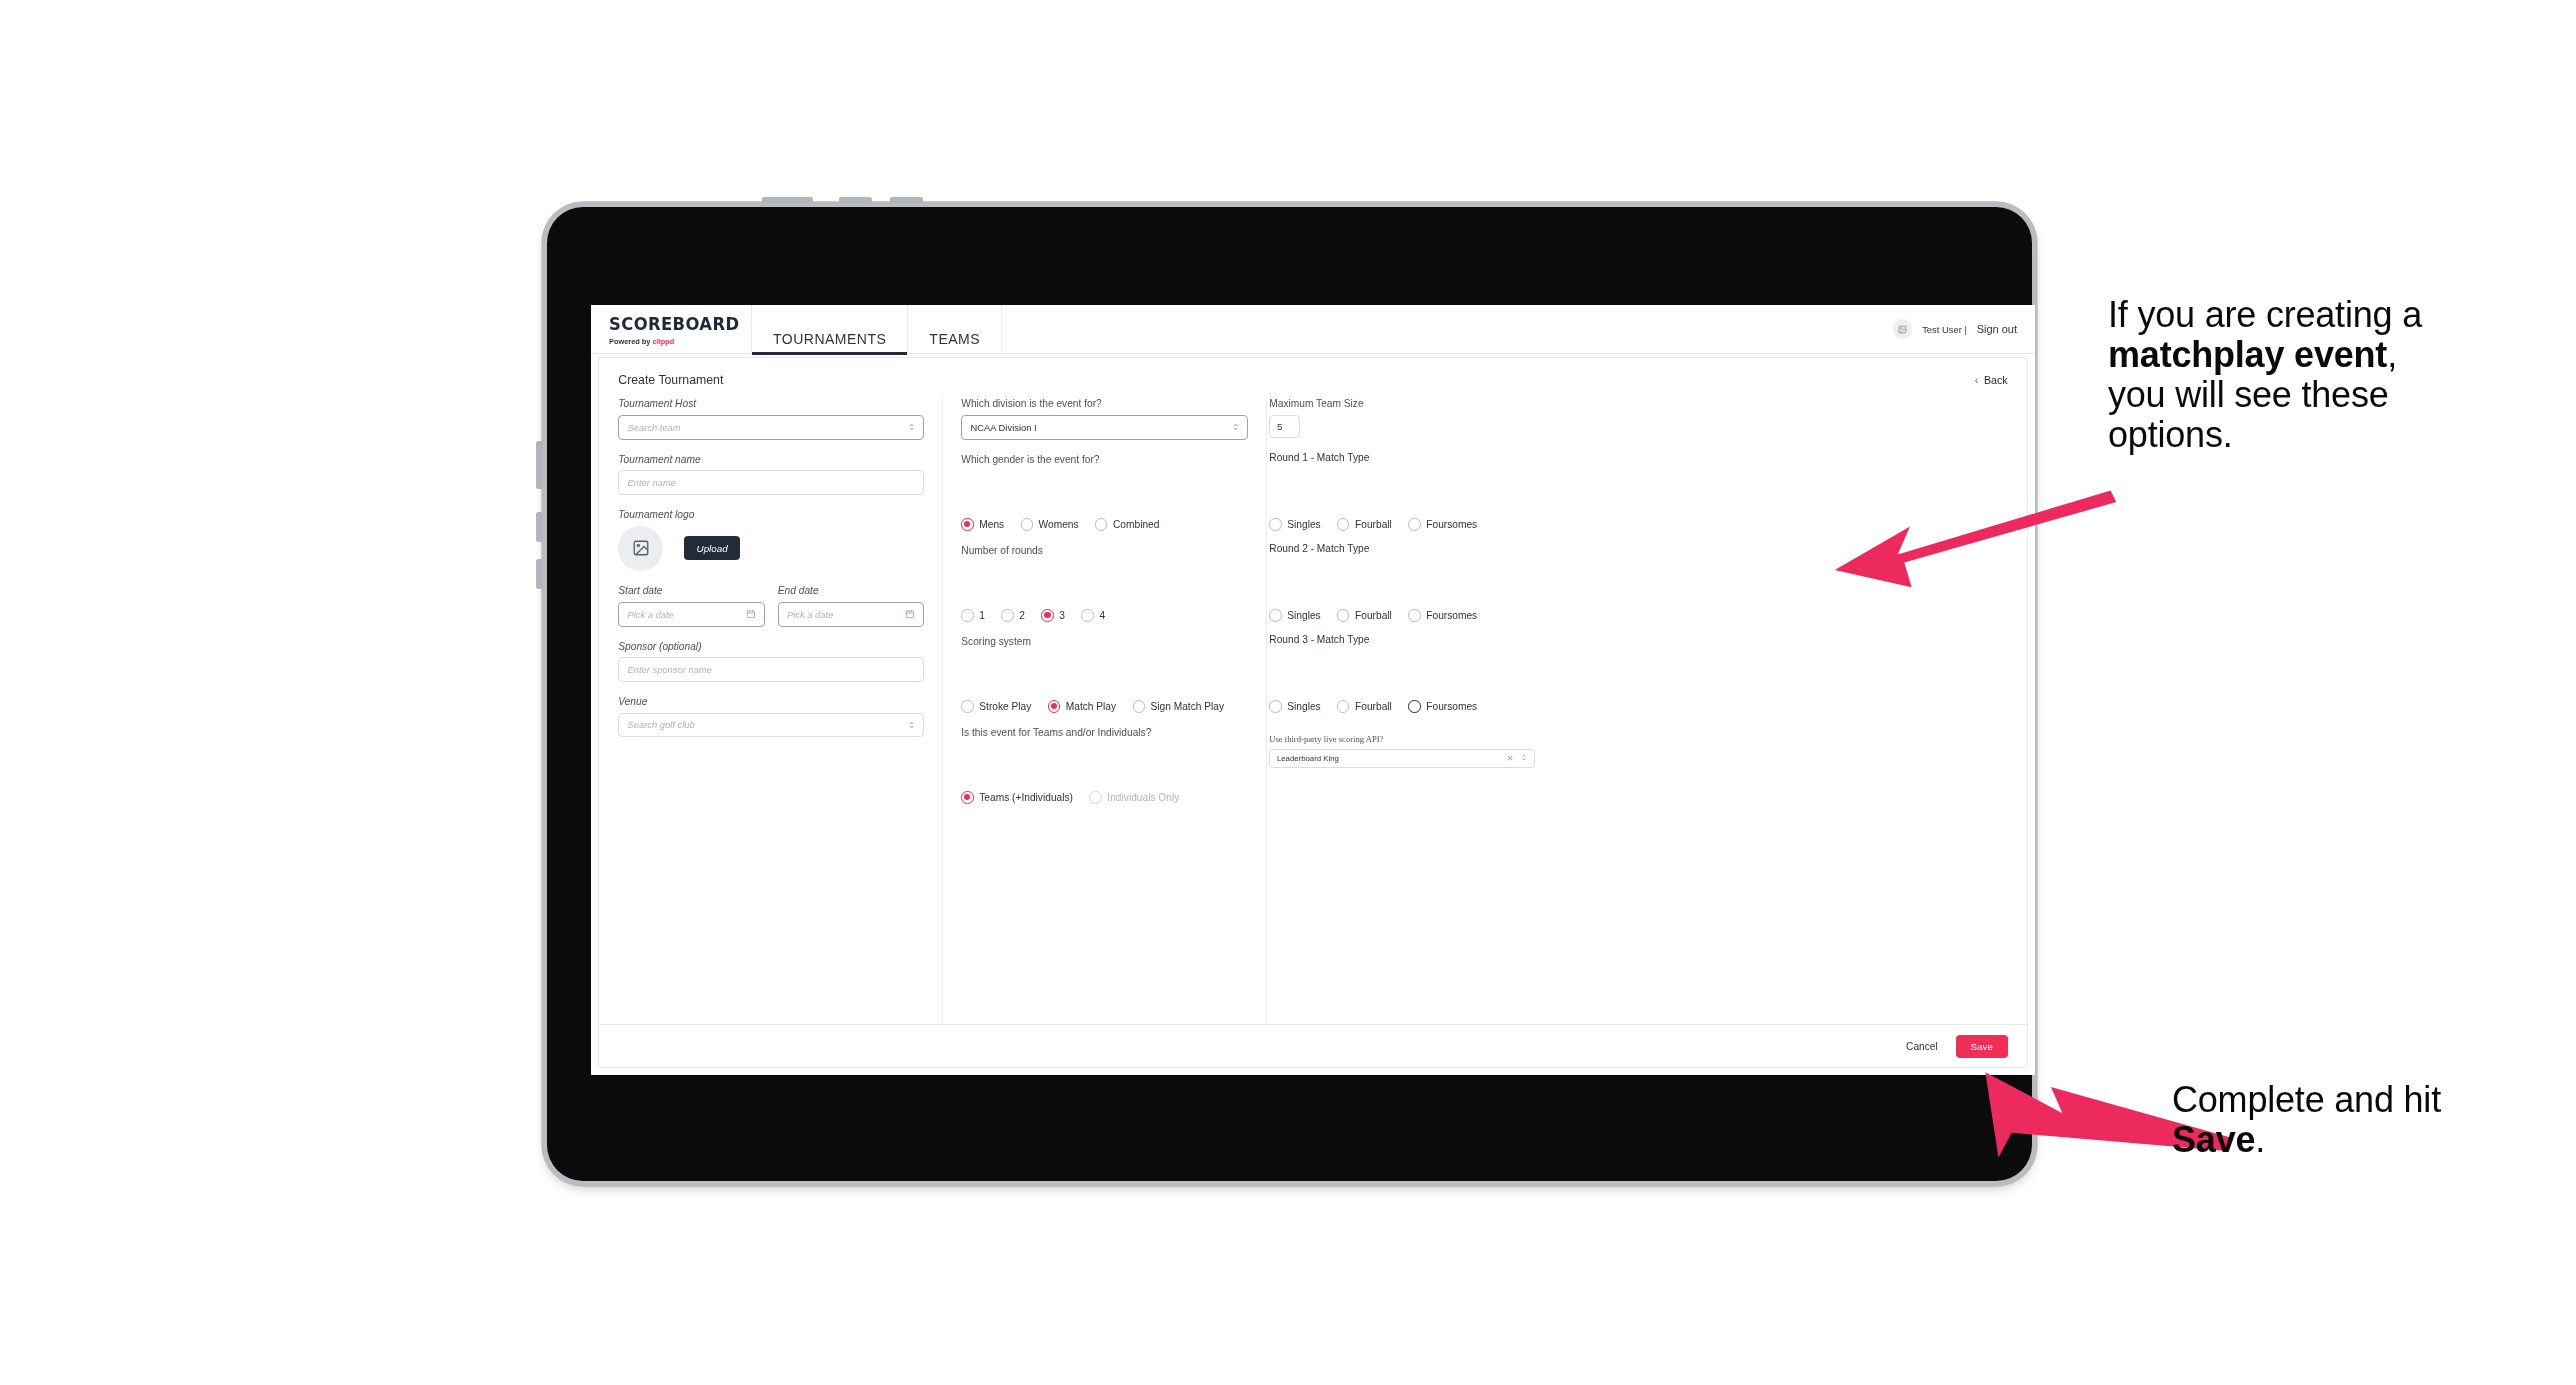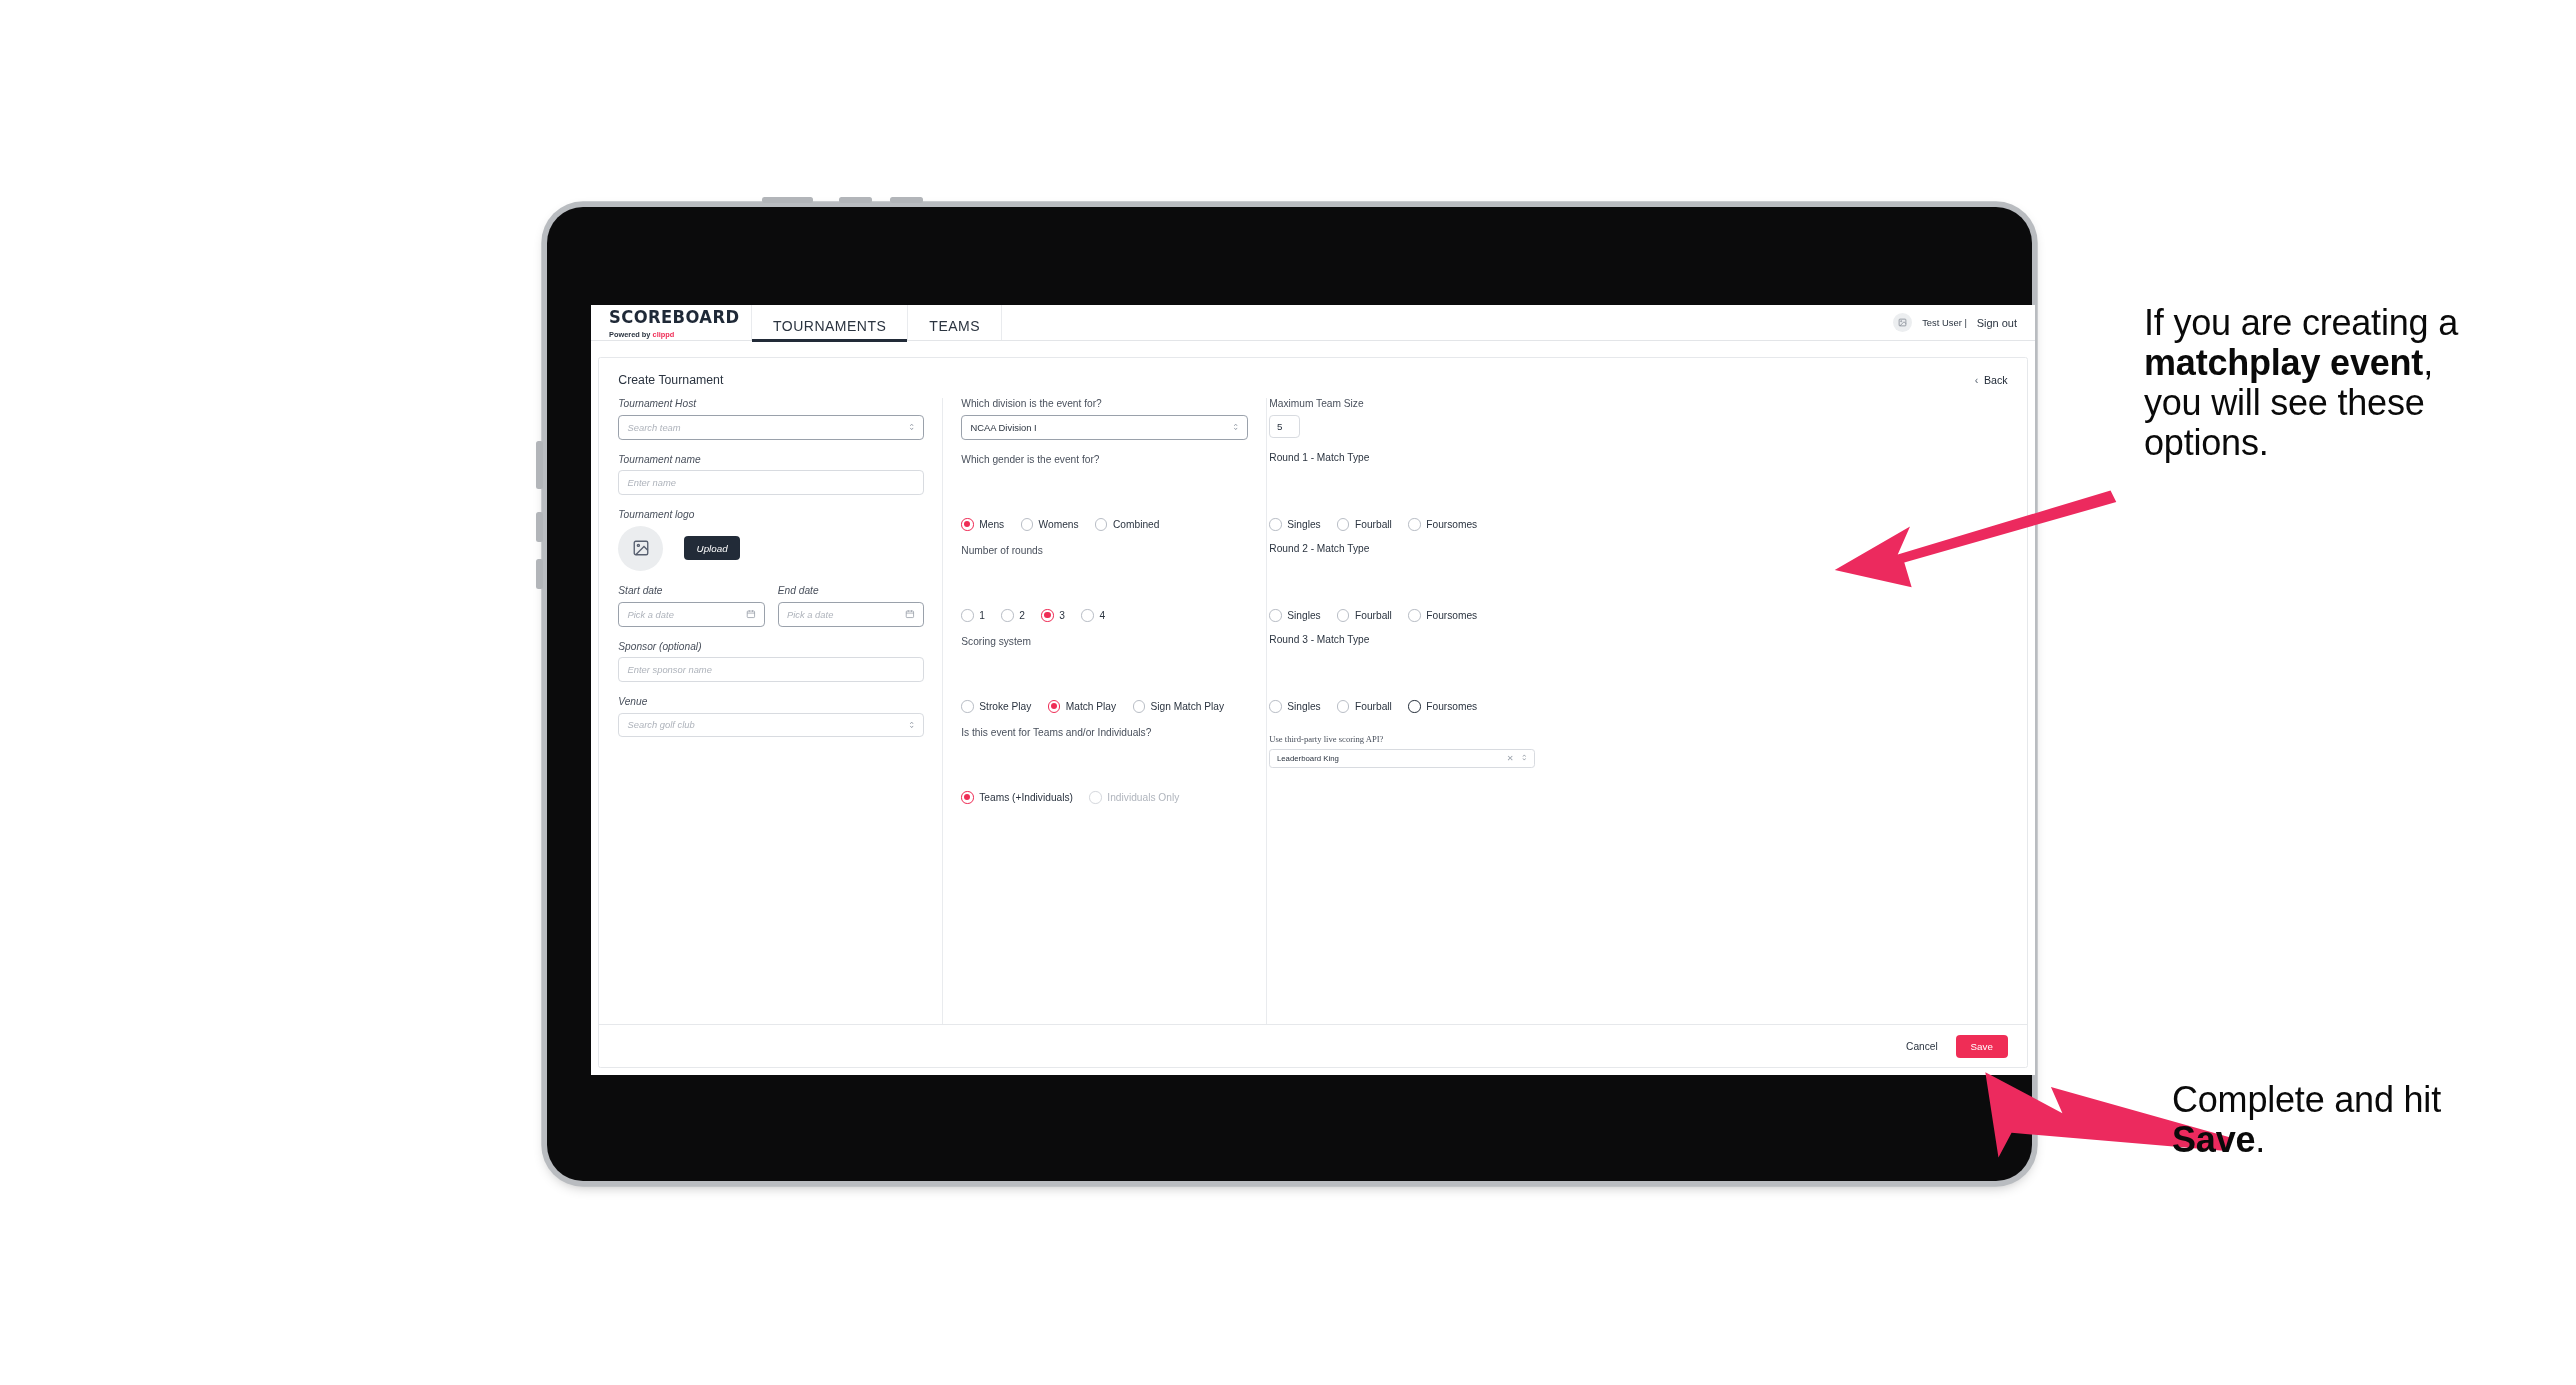"SCOREBOARD" #topnav { height: 36px -> 49px }
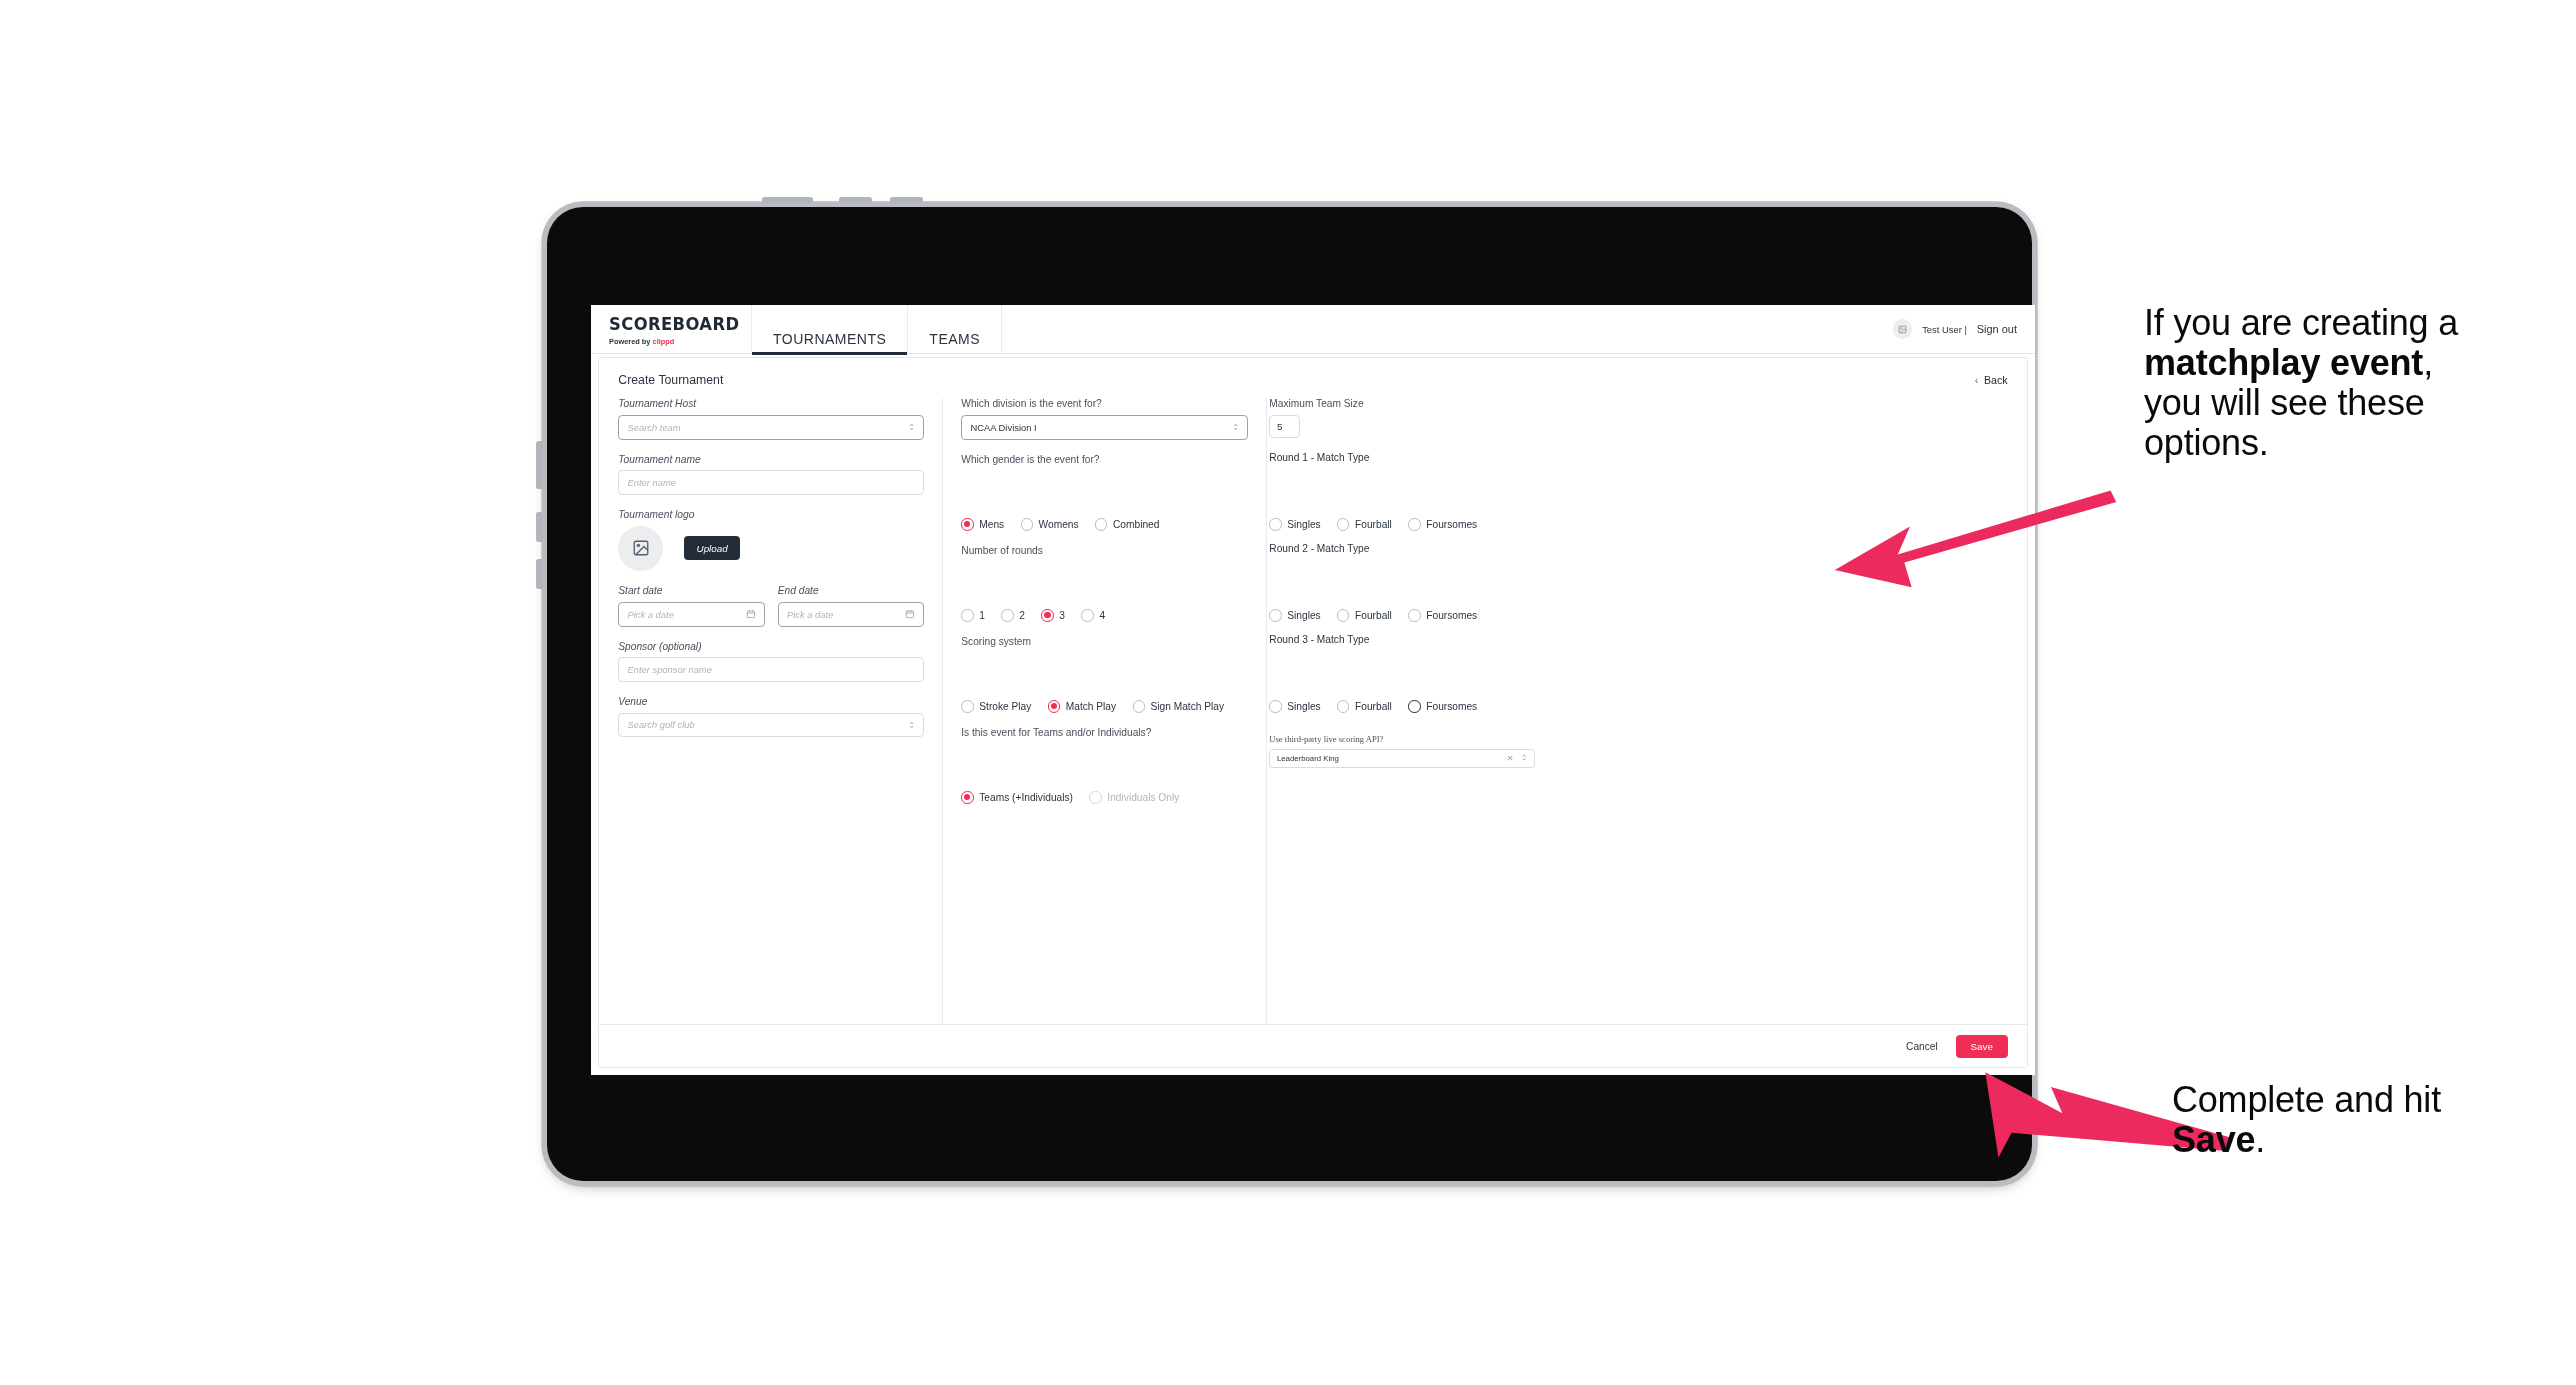"If you are creating a" #anno-top { margin-left: 36px -> none; top: 303px -> 295px }
